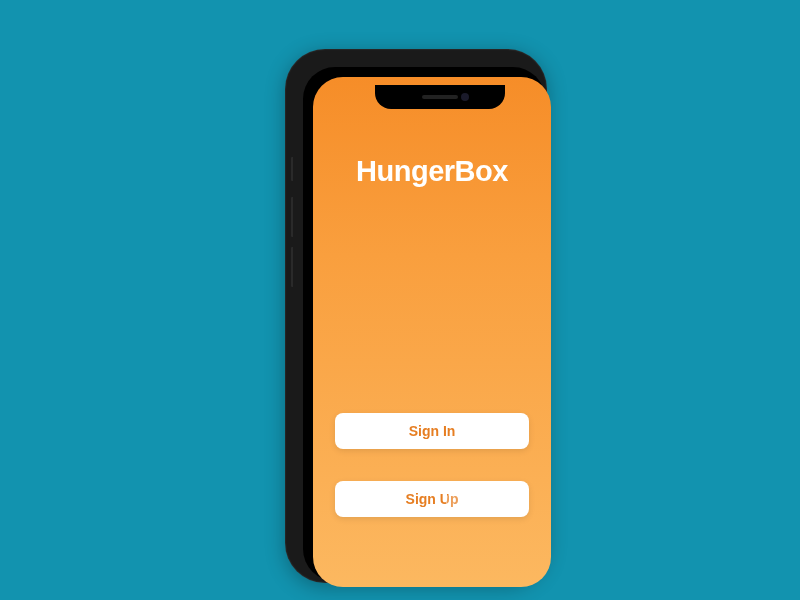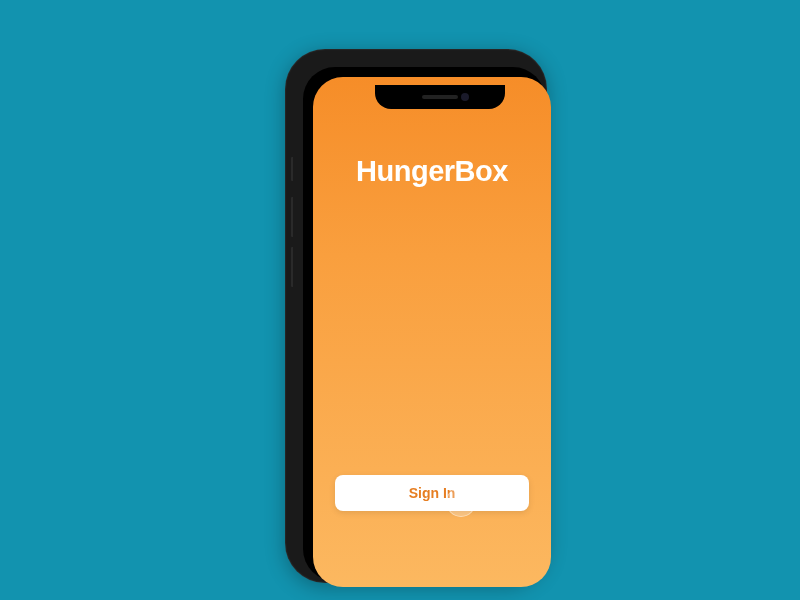"Sign In" .button-container { bottom: 60px -> 54px }
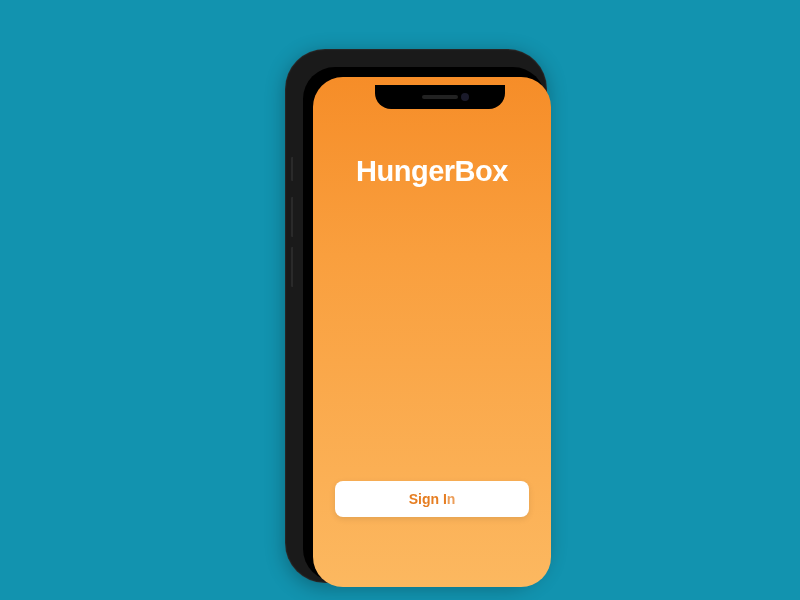"Sign Up" button.auth-button { html: none -> <button> <span>Sign Up</span> </button> }
